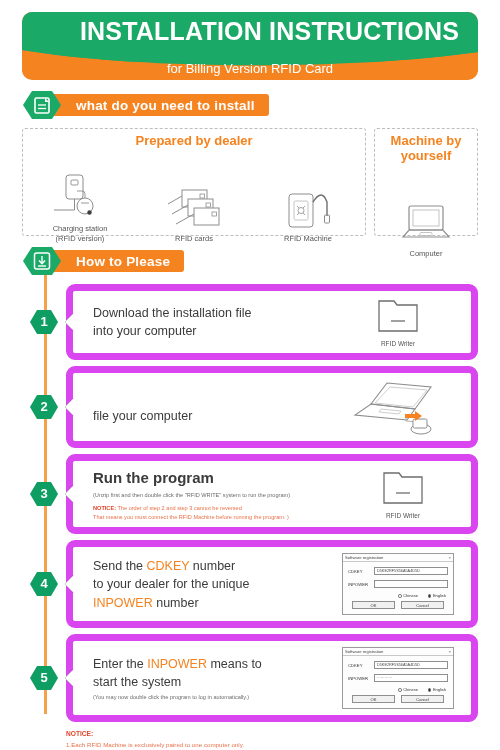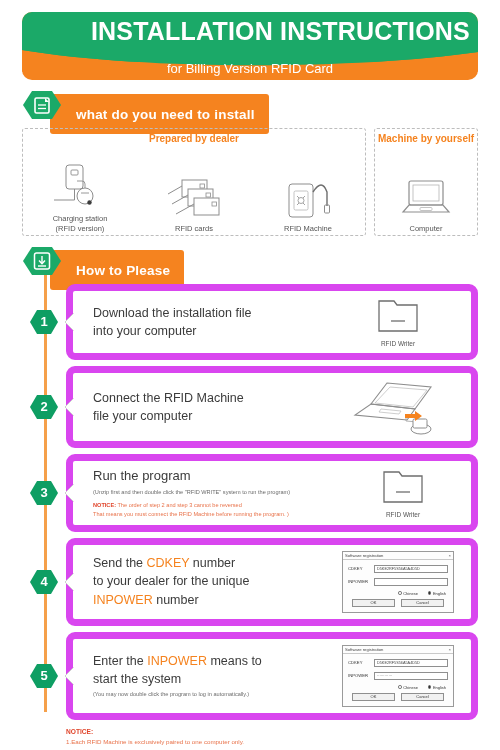"INSTALLATION INSTRUCTIONS" .header-title { text-align: right -> center }
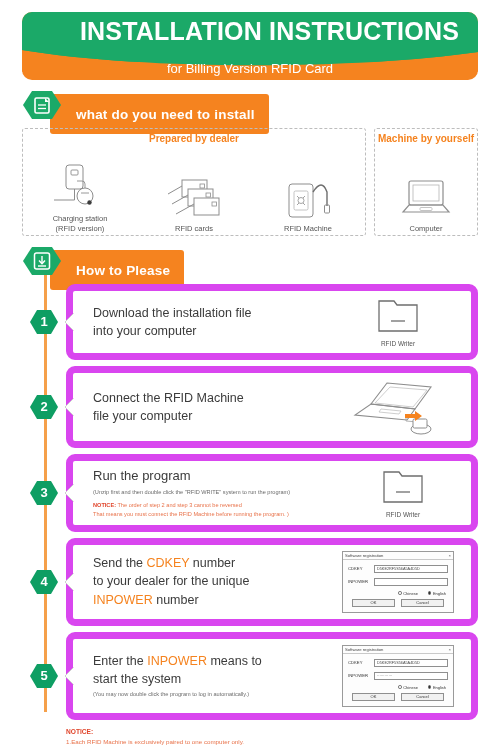"what do you need to" .badge-bar { height: 40px -> 22px }
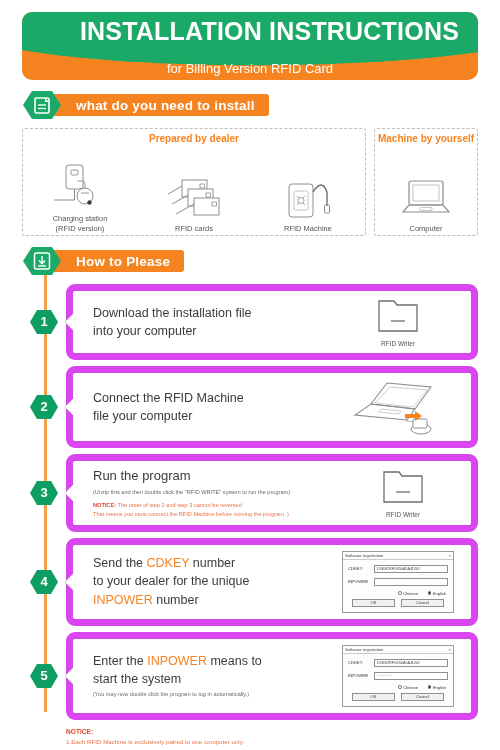"Prepared by dealer" .needs-title { font-size: 10px -> 13px; margin-bottom: 8px -> 14px }
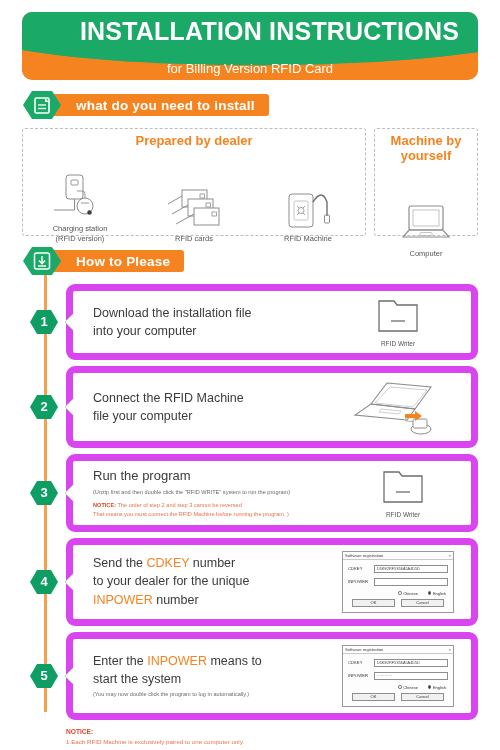"Connect the RFID Machine" span { html: <span>Connect the RFID Machine</span> -> none }
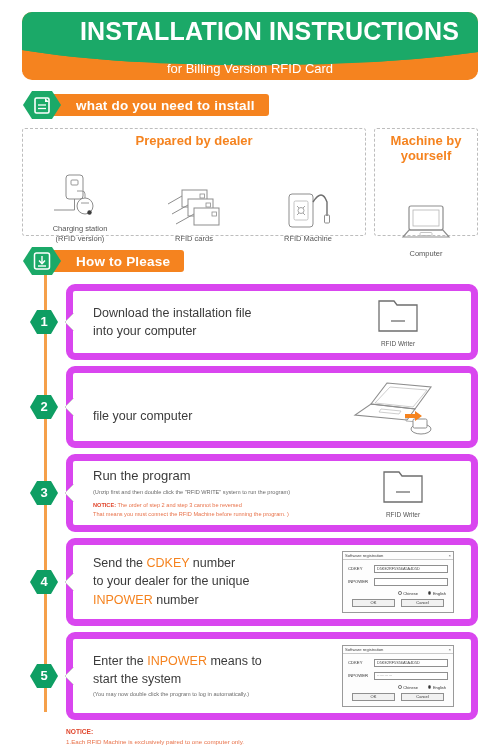"Run the program" .step-head.bold { font-size: 13px -> 15px; font-weight: normal -> bold }
